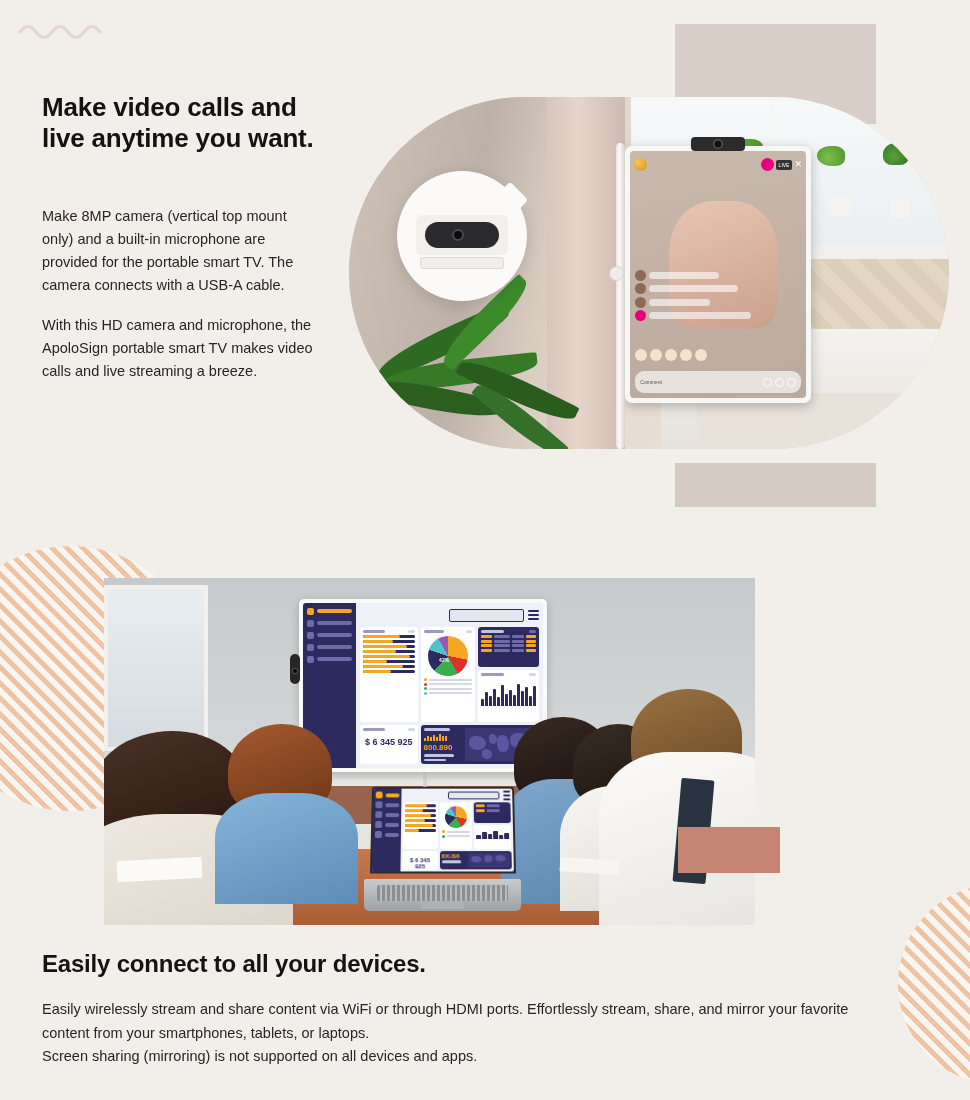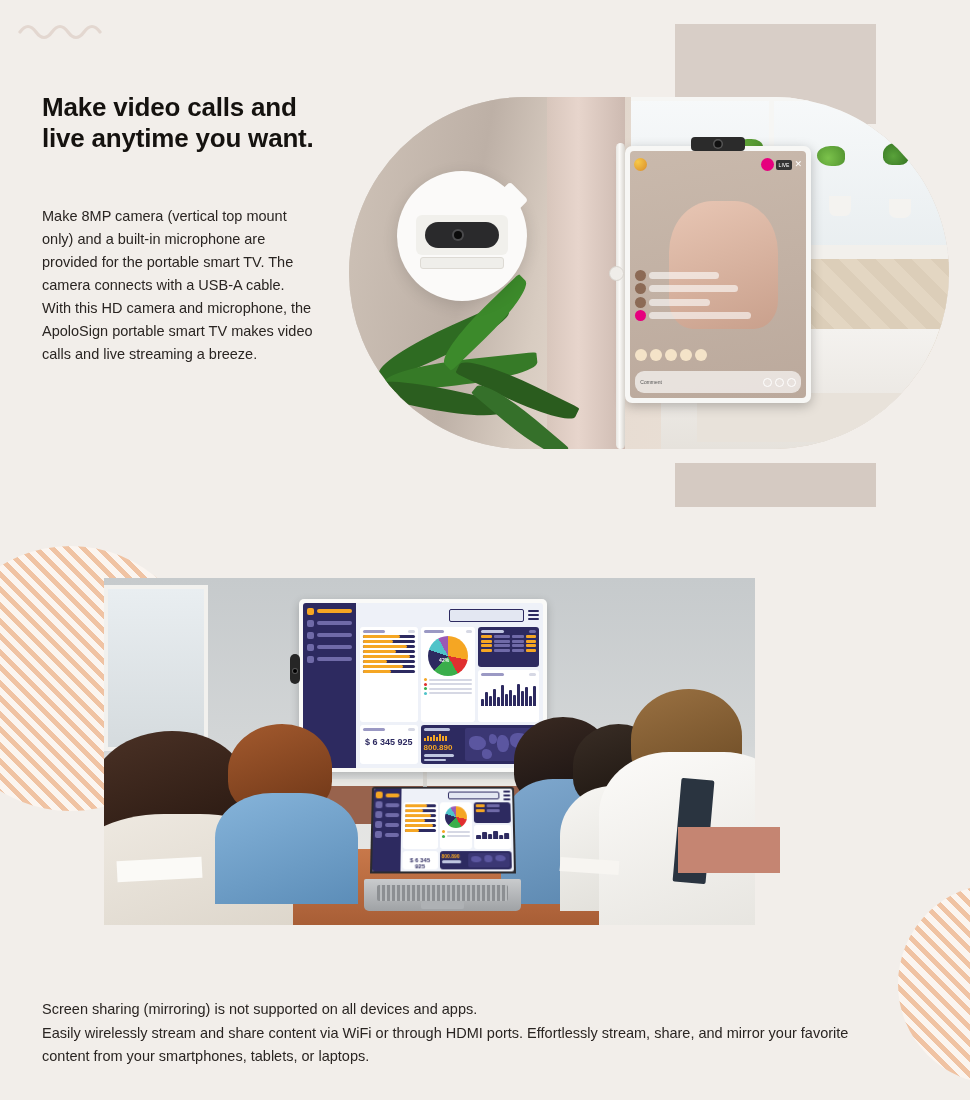"With this HD camera and" .hero-body p + p { margin-top: none -> 17px }
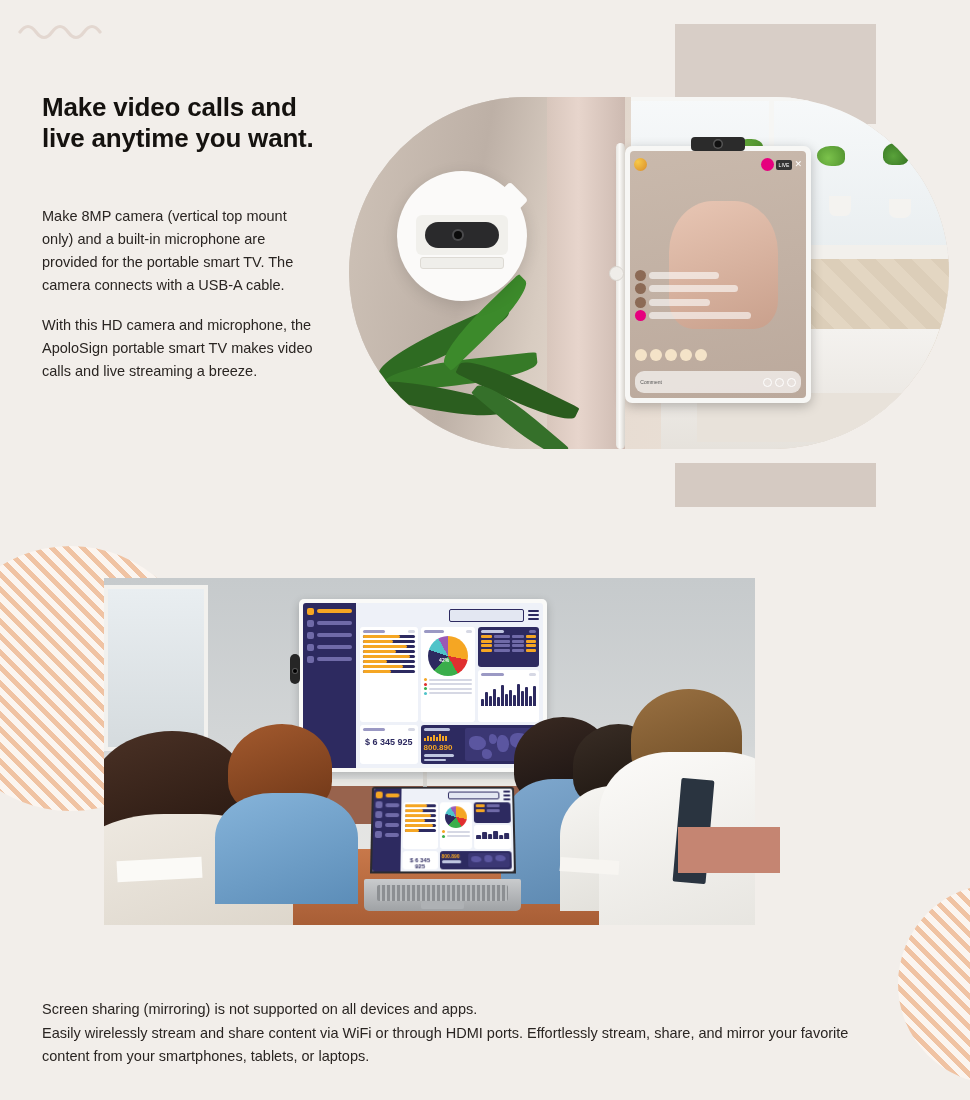"Easily connect to all your" h2.bottom-head { html: none -> <h2>Easily connect to all your devices.</h2> }
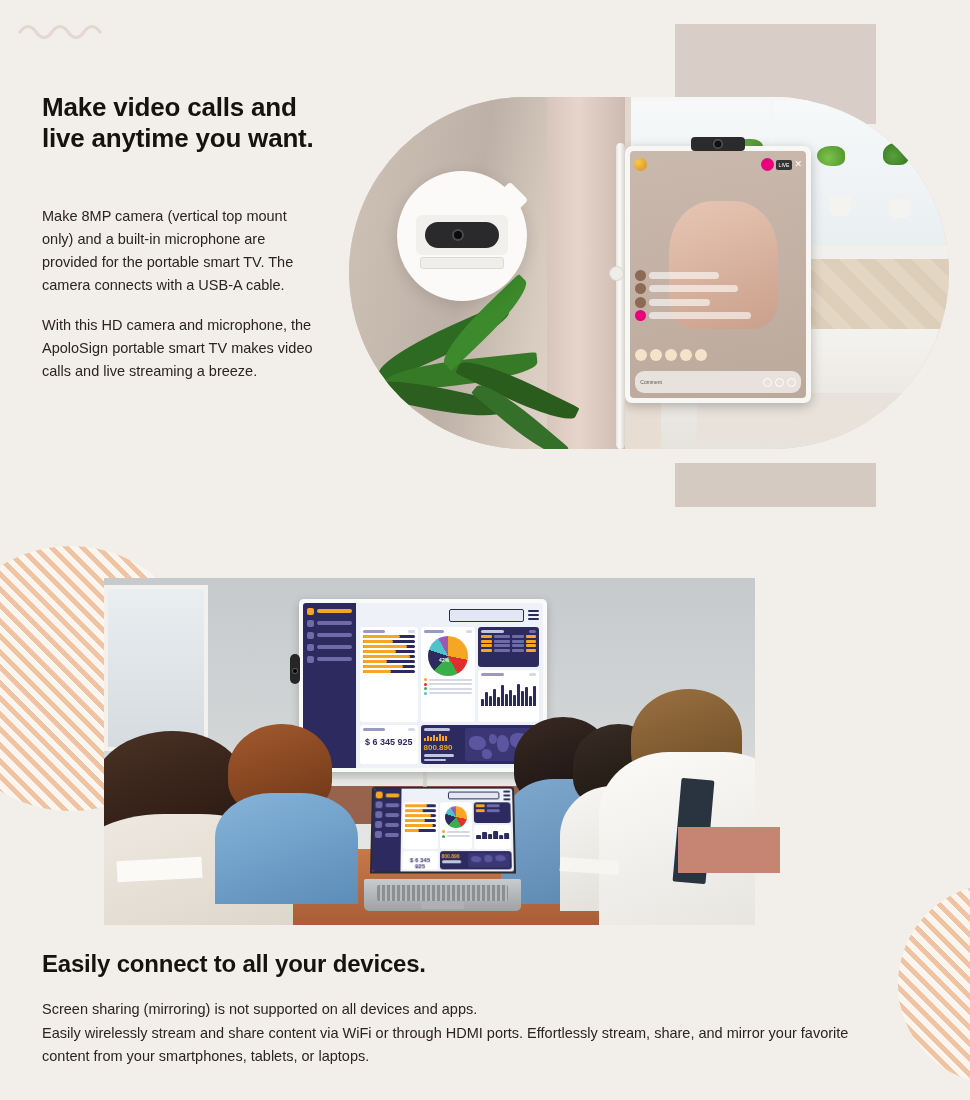"Screen sharing (mirroring) is not" p { order: before "Easily wirelessly stream and share" -> after "Easily wirelessly stream and share" }
